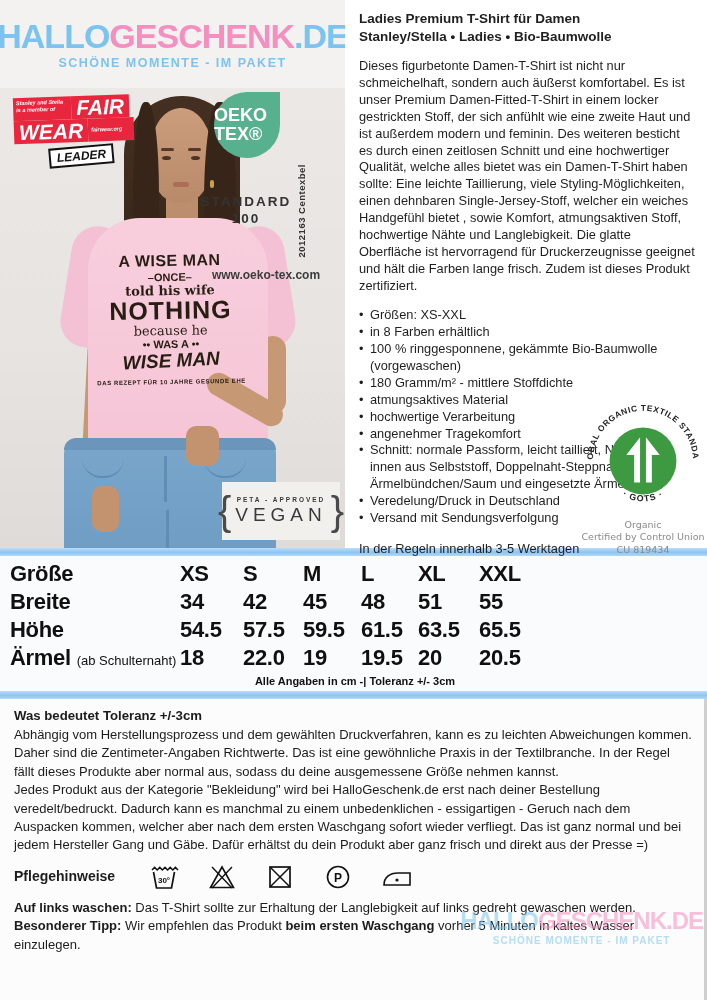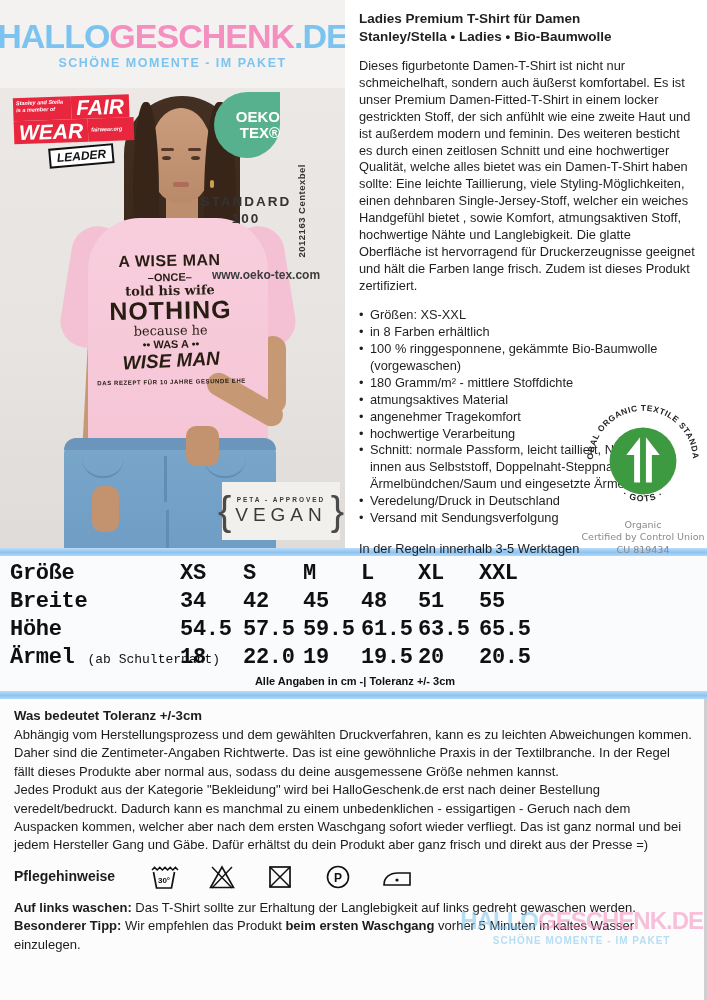"OEKO" .oeko-leaf { align-items: flex-end -> flex-start; font-size: 15px -> 18px }
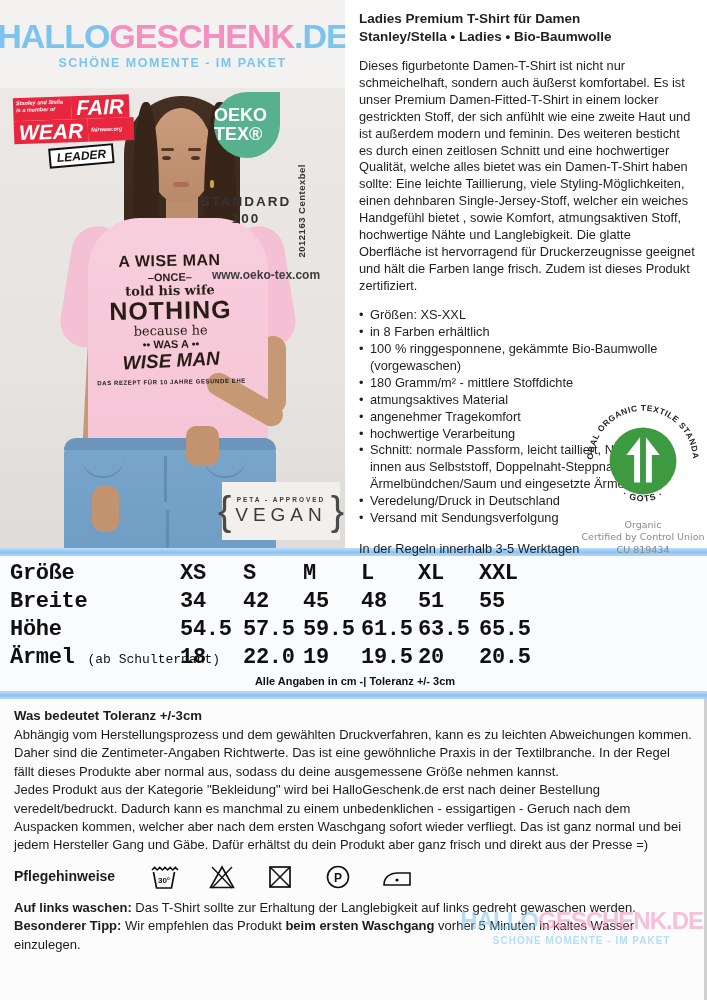"angenehmer Tragekomfort" li { order: before "hochwertige Verarbeitung" -> after "hochwertige Verarbeitung" }
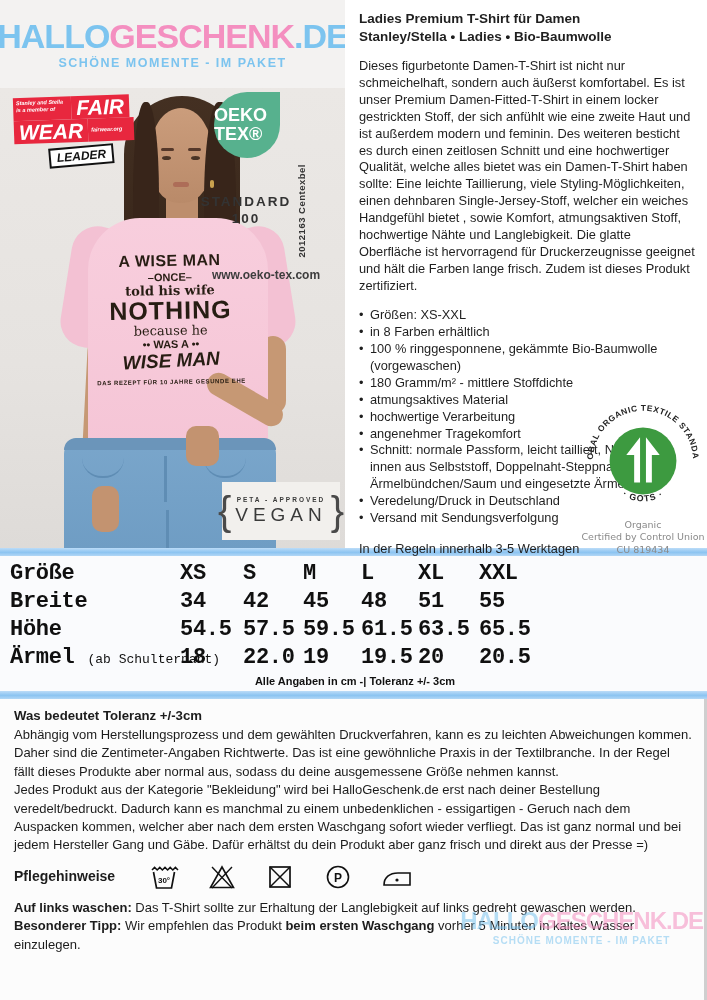"Größe" .srow { font-family: Liberation Mono, monospace -> none }
